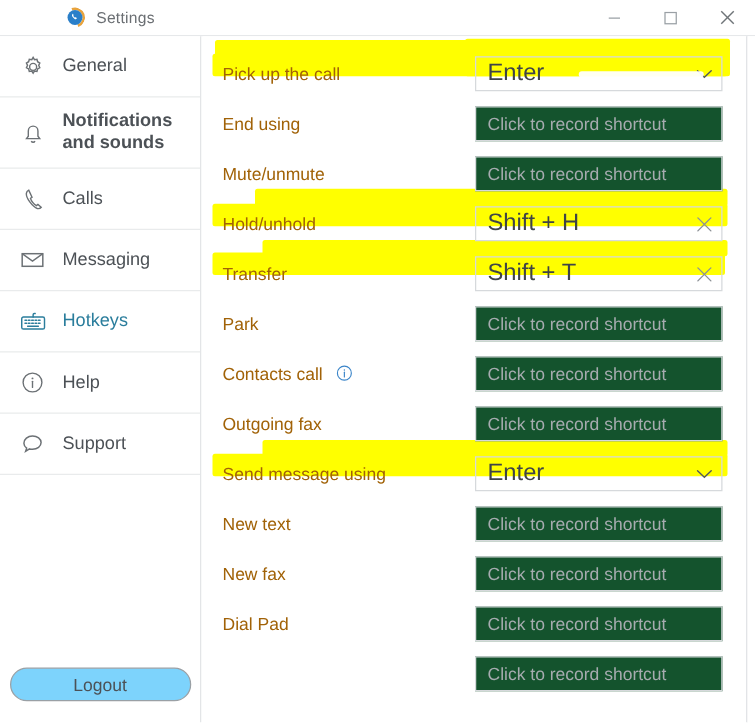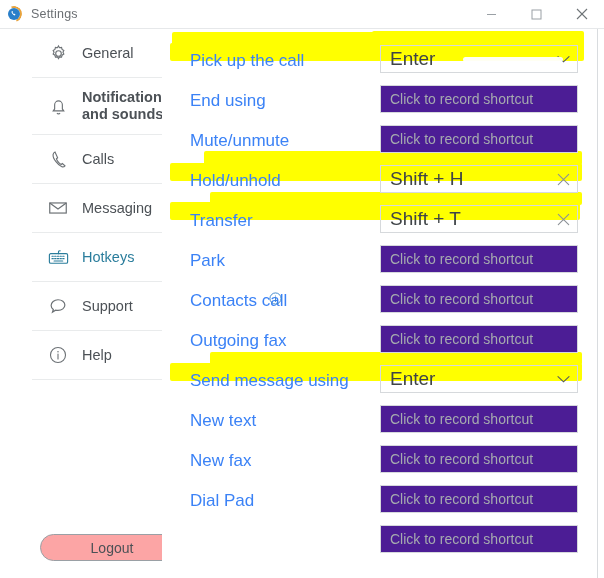"Settings" .titlebar { padding-left: none -> 46px }
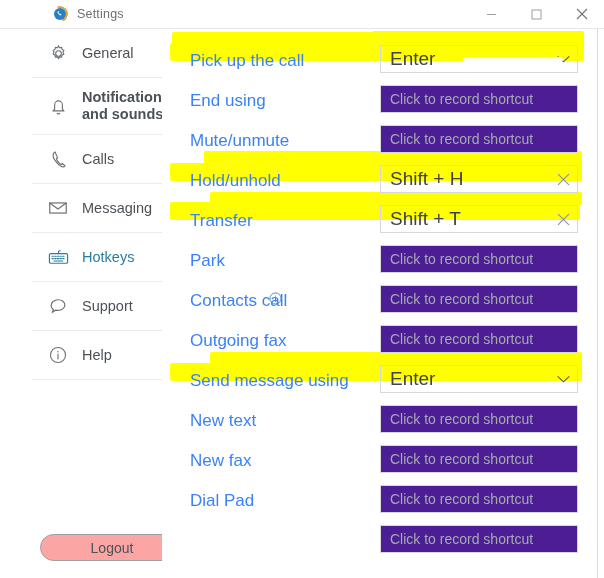"General" .sidebar { margin-left: 32px -> none }
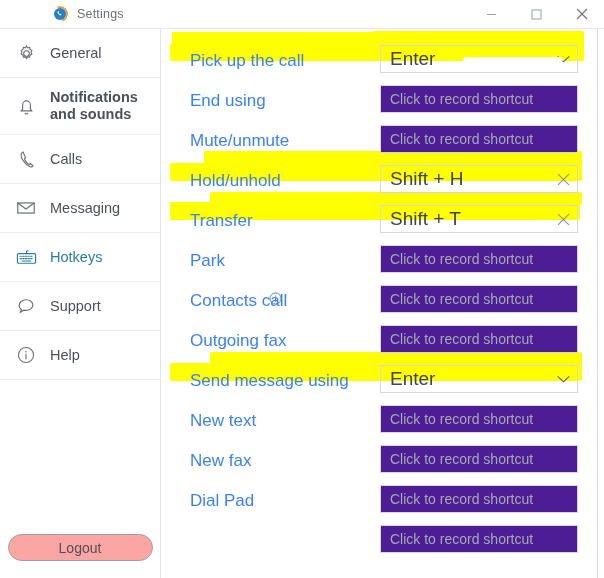"Pick up the call" .row-label { color: #3b82f6 -> #a16207; font-size: 17px -> 14px; left: 28px -> 16px }
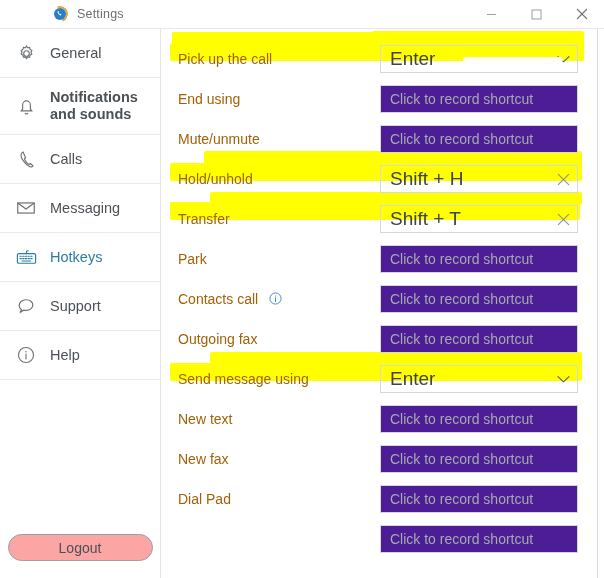"Click to record shortcut" .field { background: #4c1d95 -> #14532d }
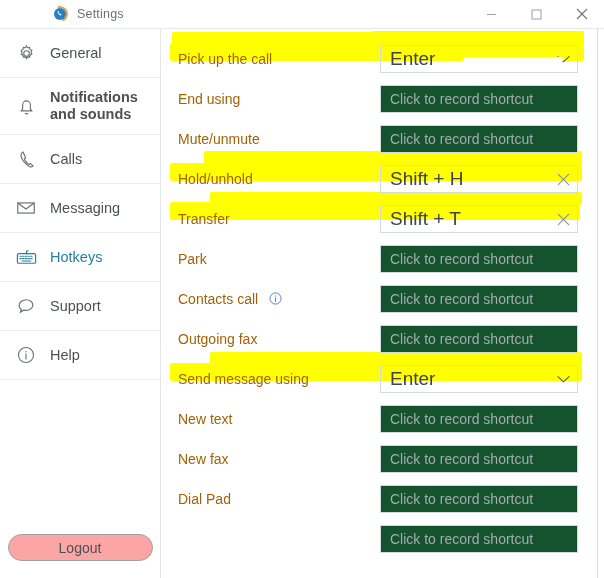"Support" div.nav-item { order: before "Help" -> after "Help" }
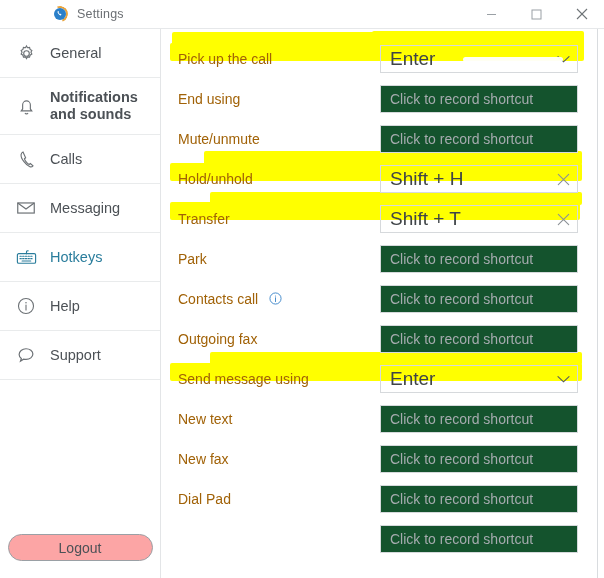"Logout" .logout-btn { background: #fca5a5 -> #7dd3fc }
